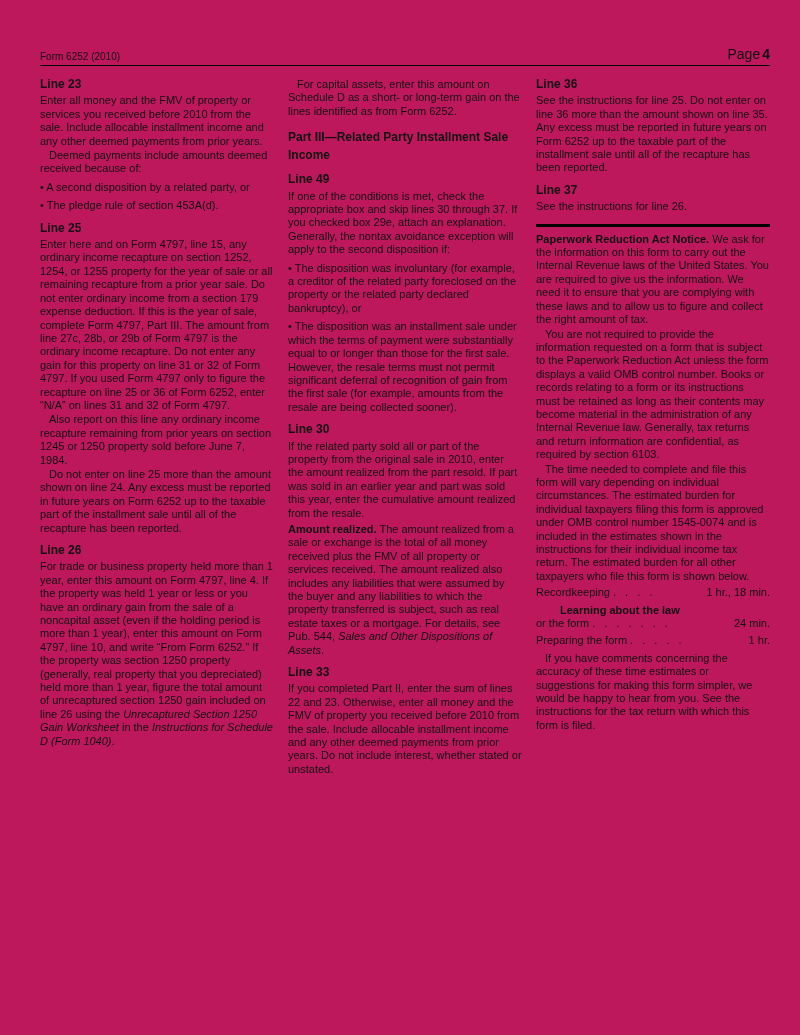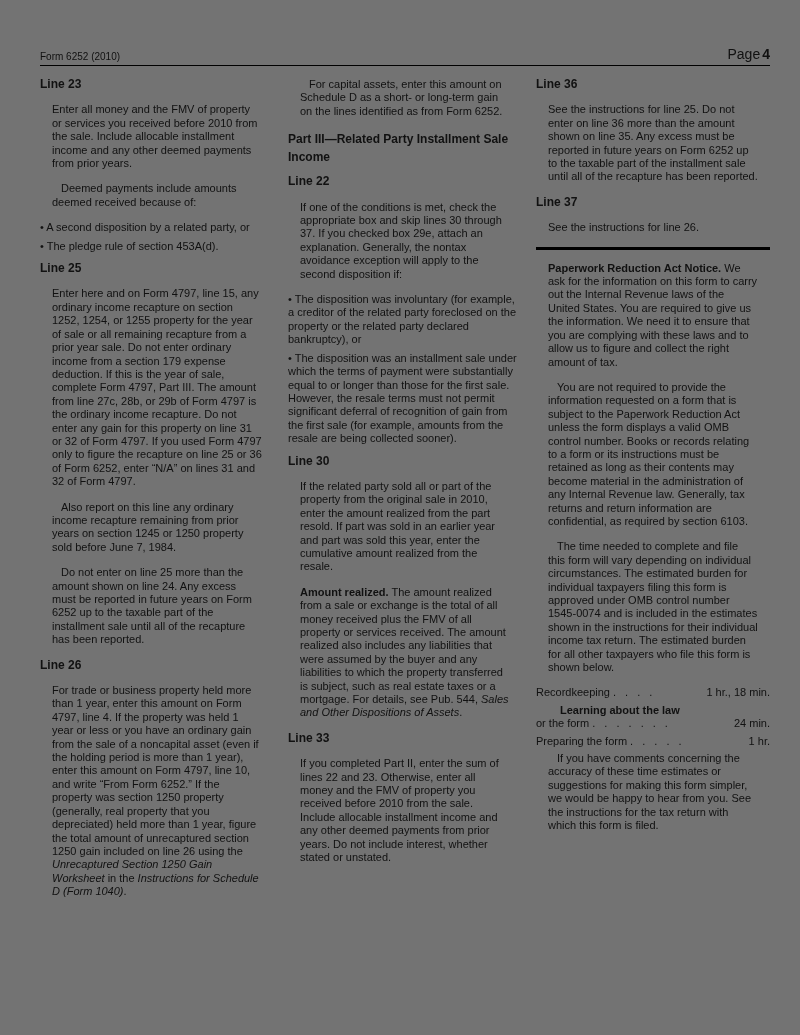"Form 6252 (2010)" .page { background: #737373 -> #be185d }
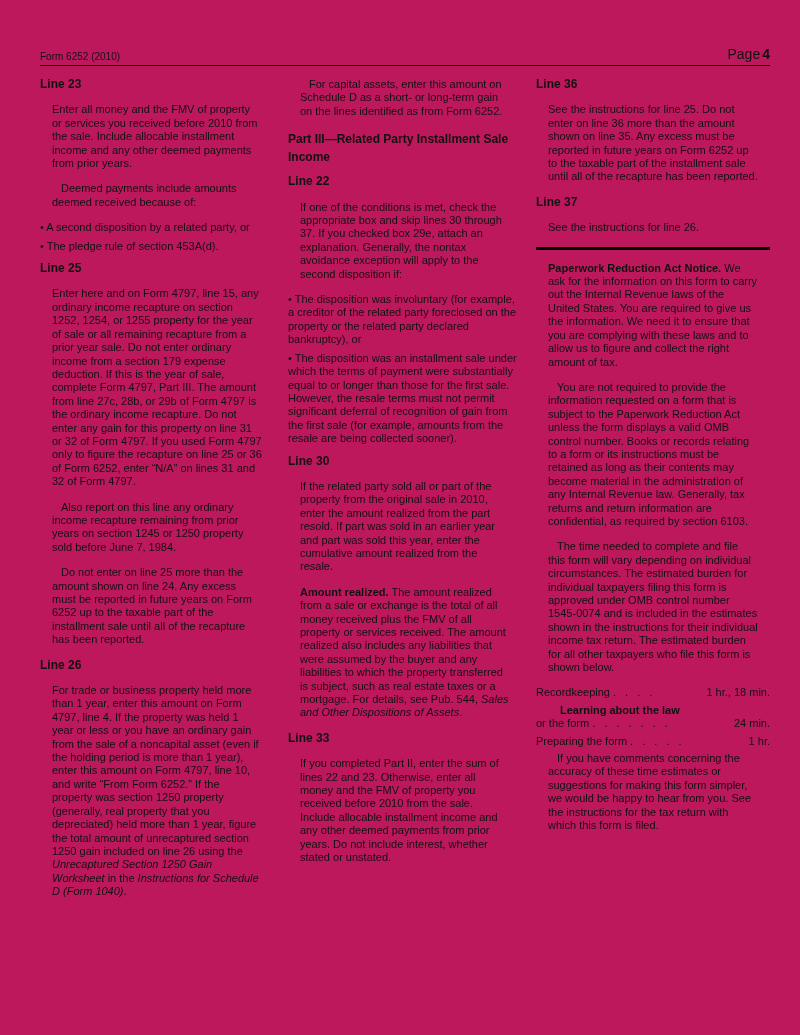"For capital assets, enter this" p { margin: 12px -> 0 }
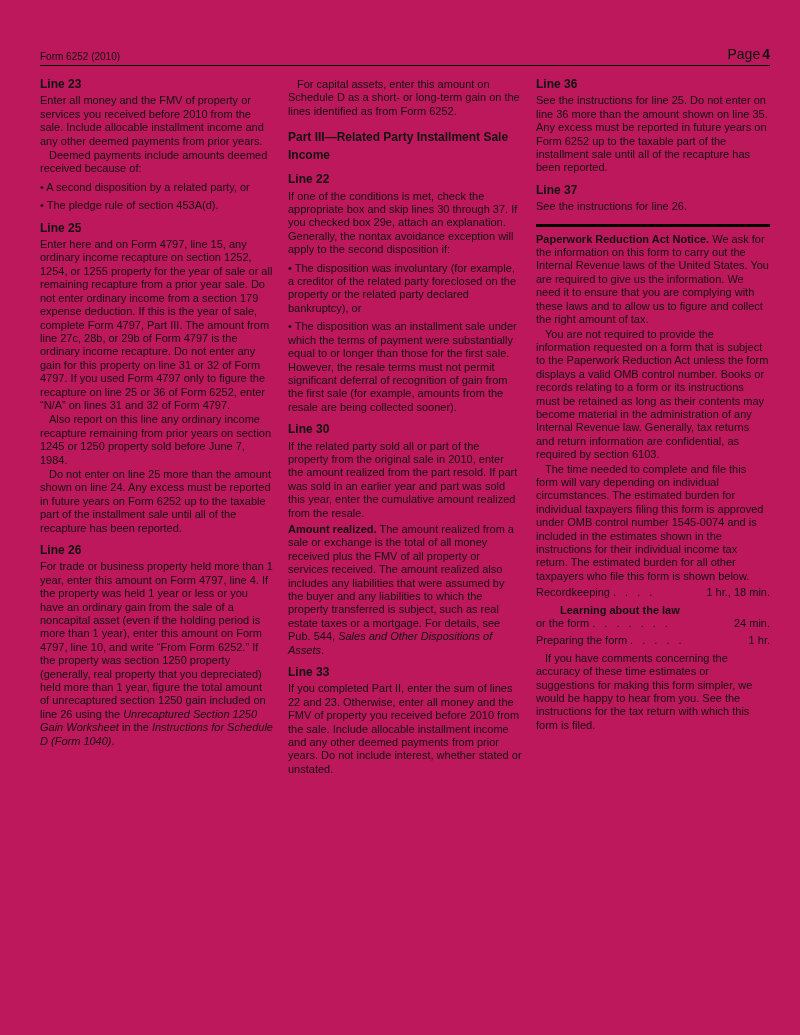"Line 22" div.h3 { text: 22 -> 49 }
